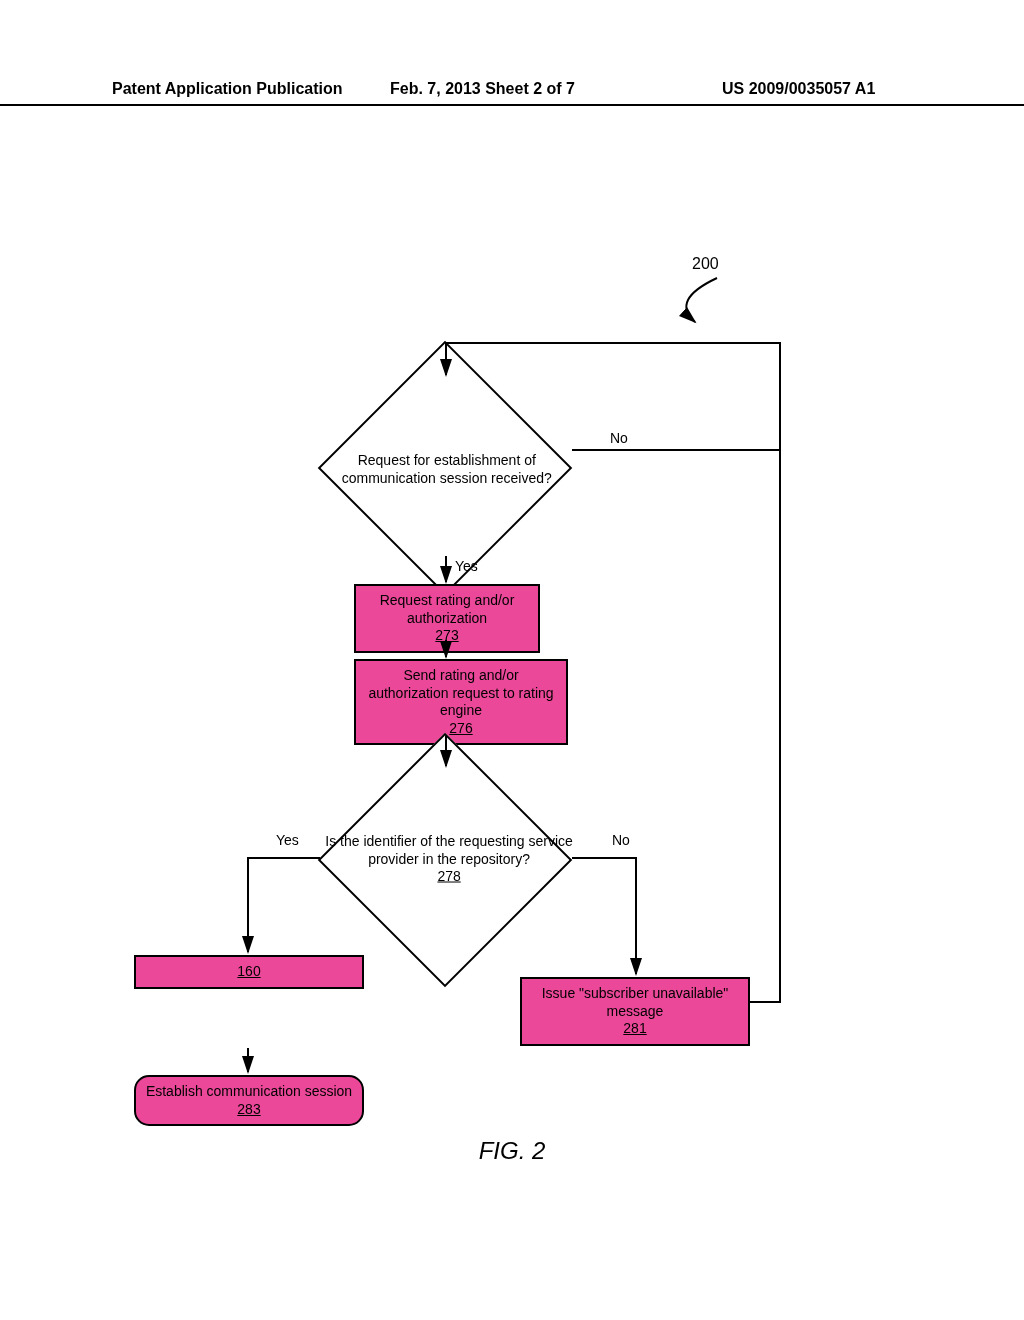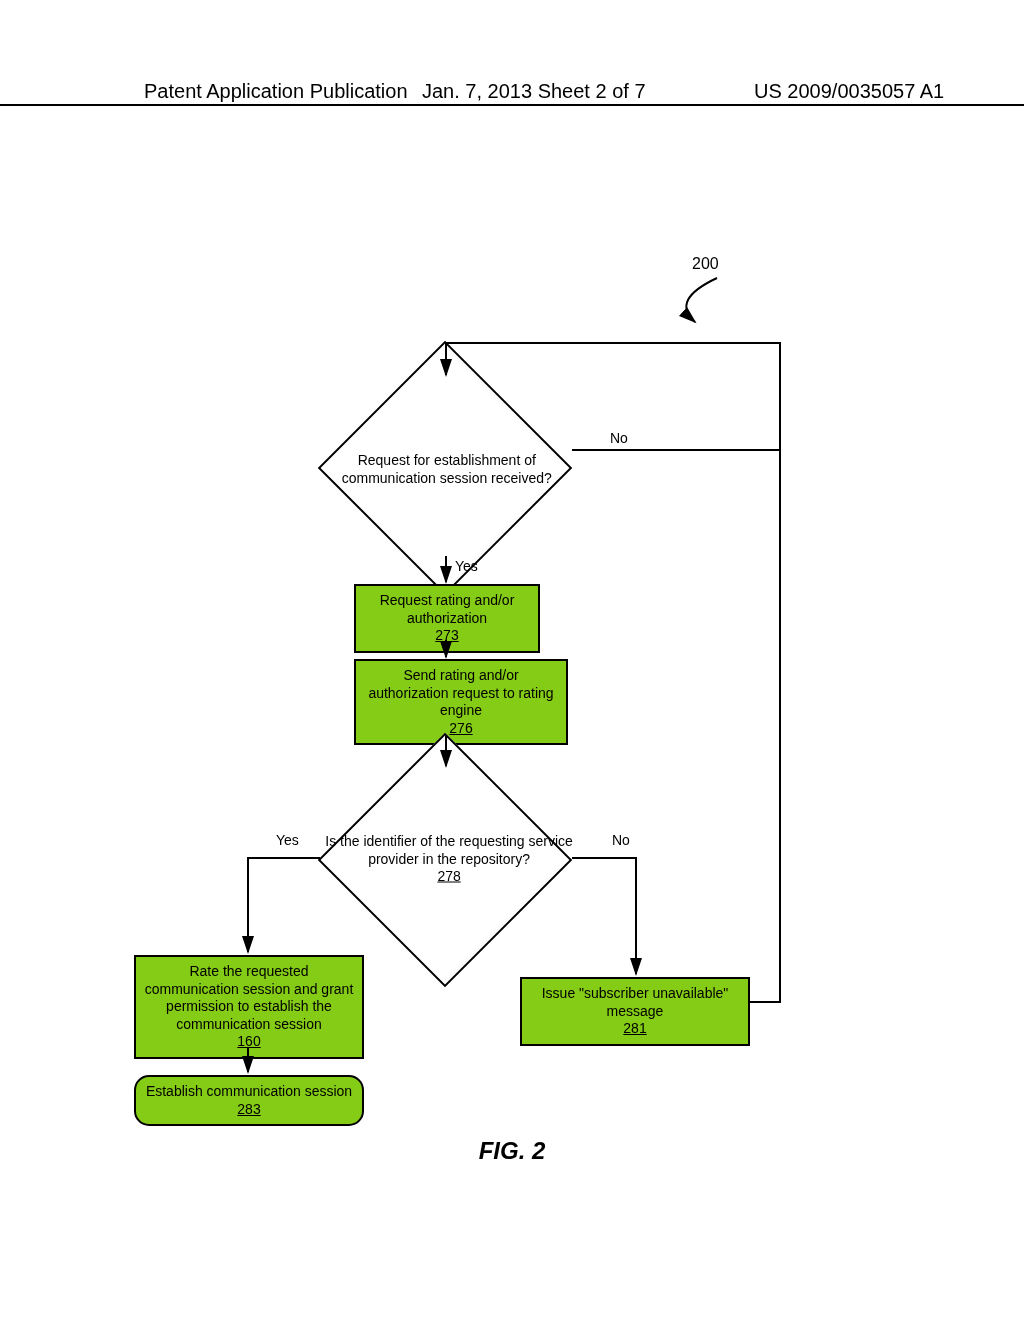"Patent Application Publication" .header span { font-size: 20px -> 16px; font-weight: normal -> bold; margin-left: 32px -> none }
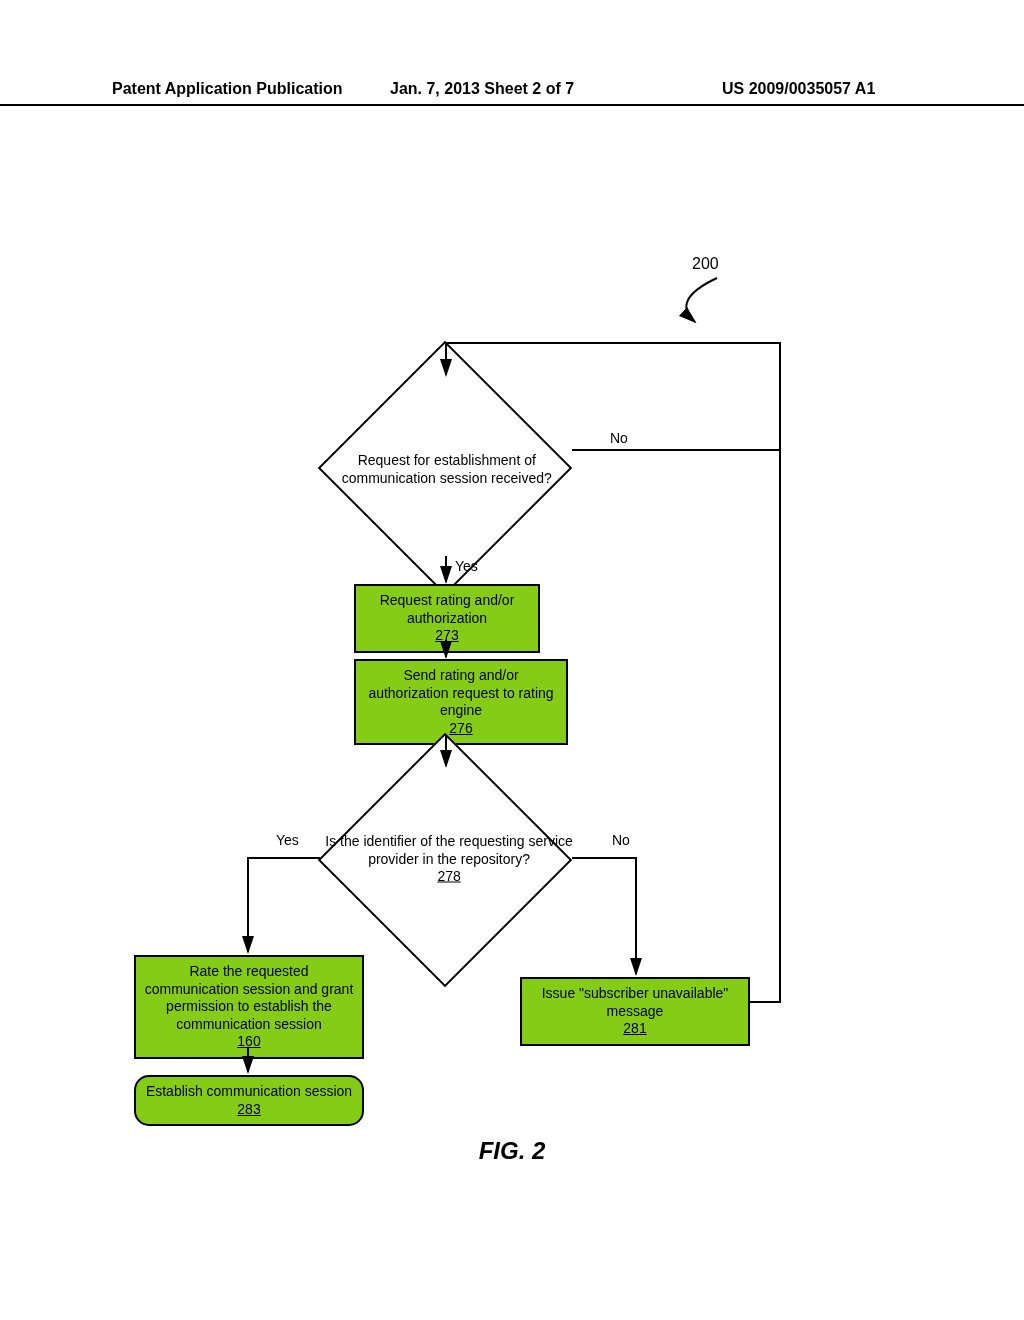"Jan. 7, 2013 Sheet 2" span.hdr-mid { text: Jan -> Feb }
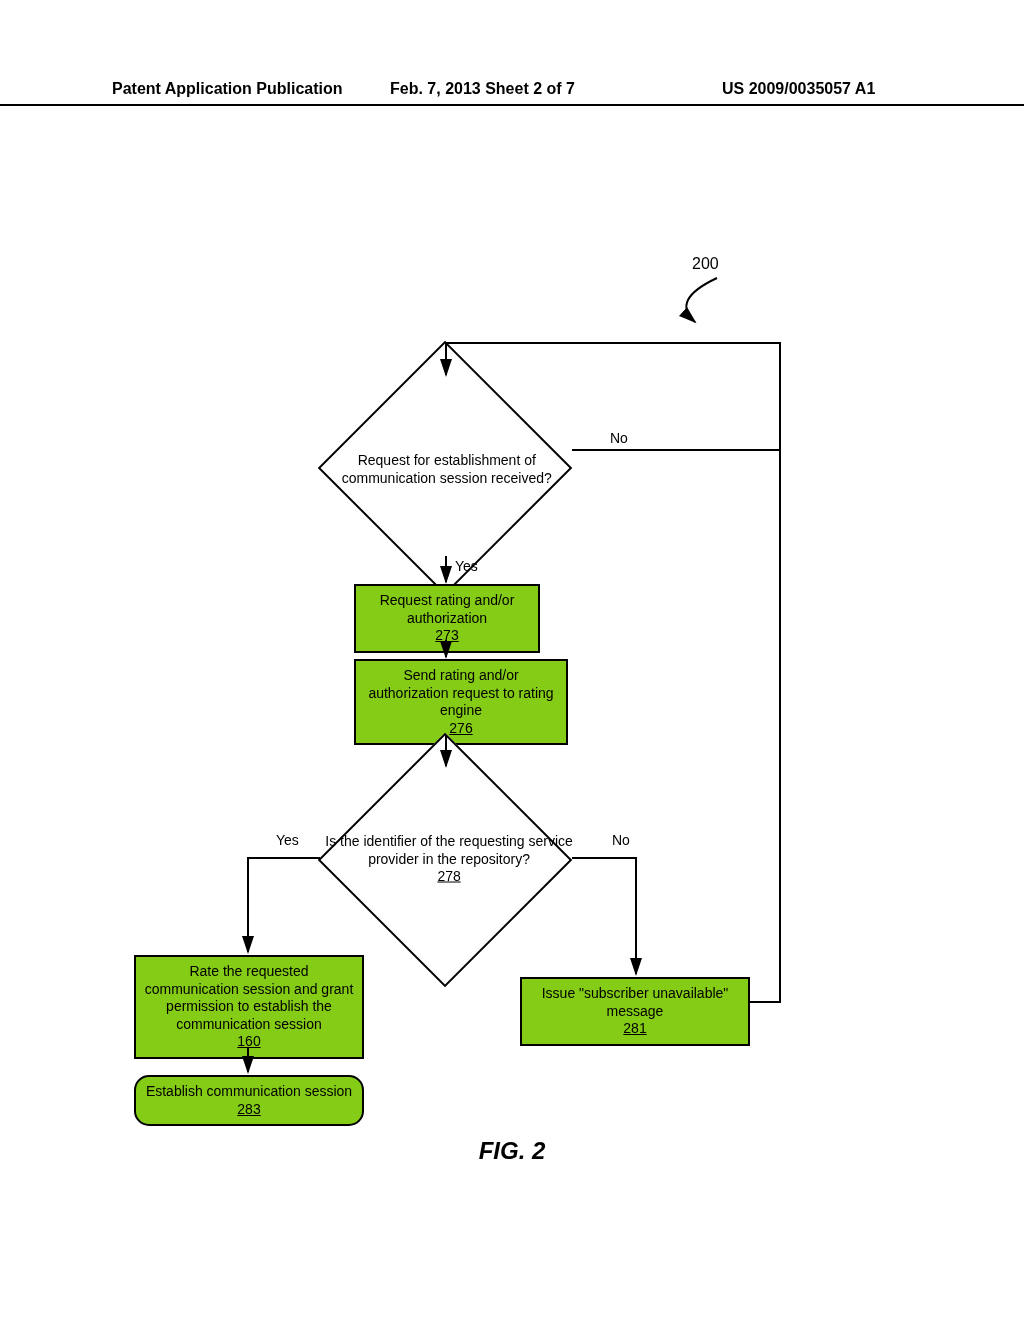"Request rating and/or authorization" .box { background: #84cc16 -> #ec4899 }
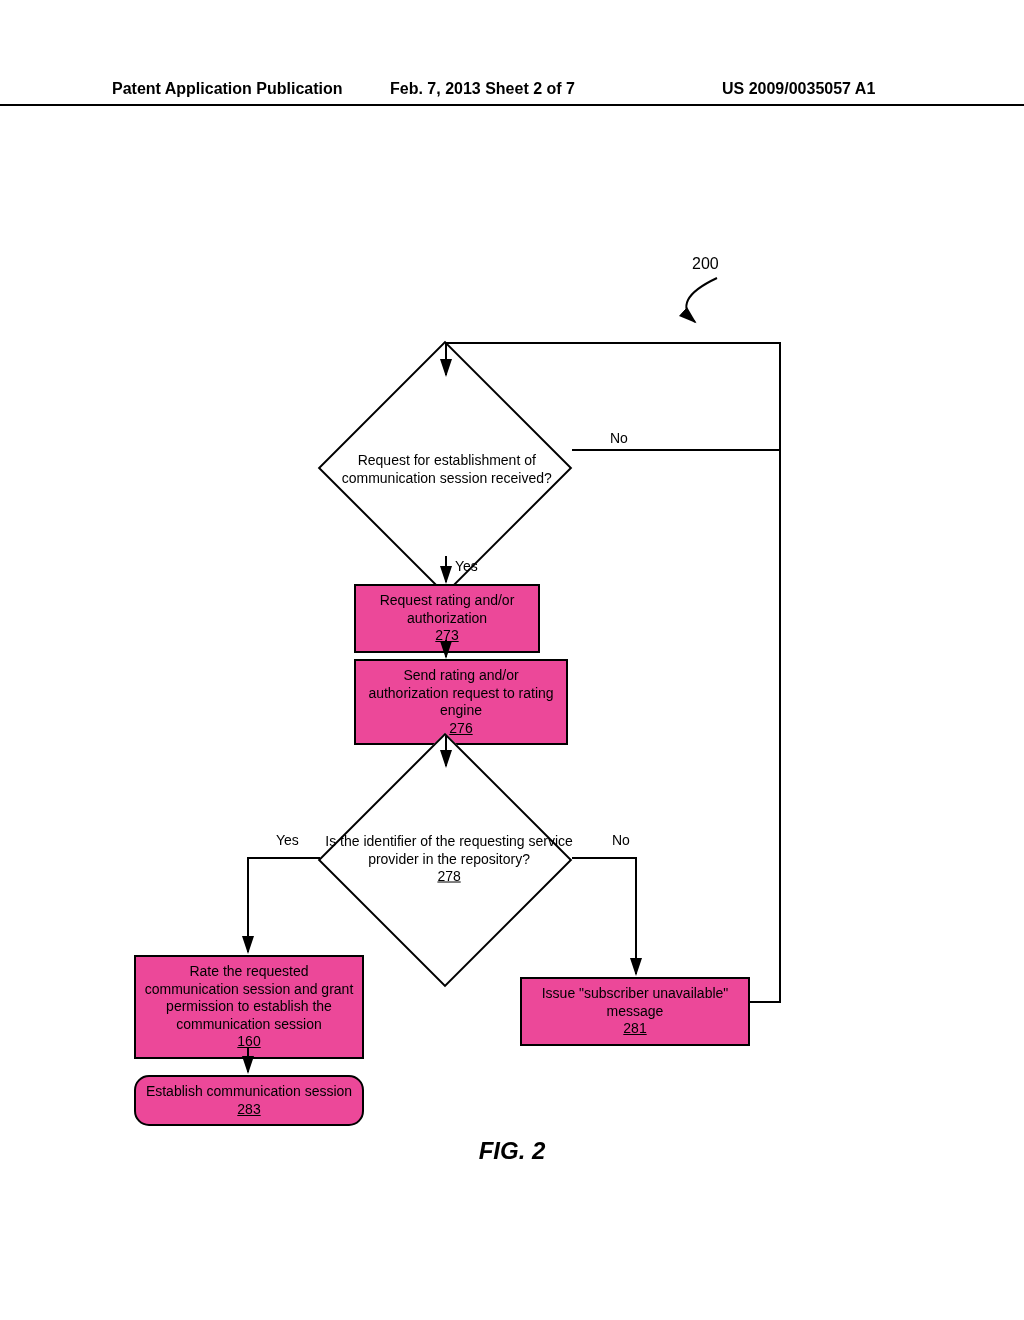"Rate the requested communication session" div { html: <div>Rate the requested communication session and grant permission to establish the communication session</div> -> none }
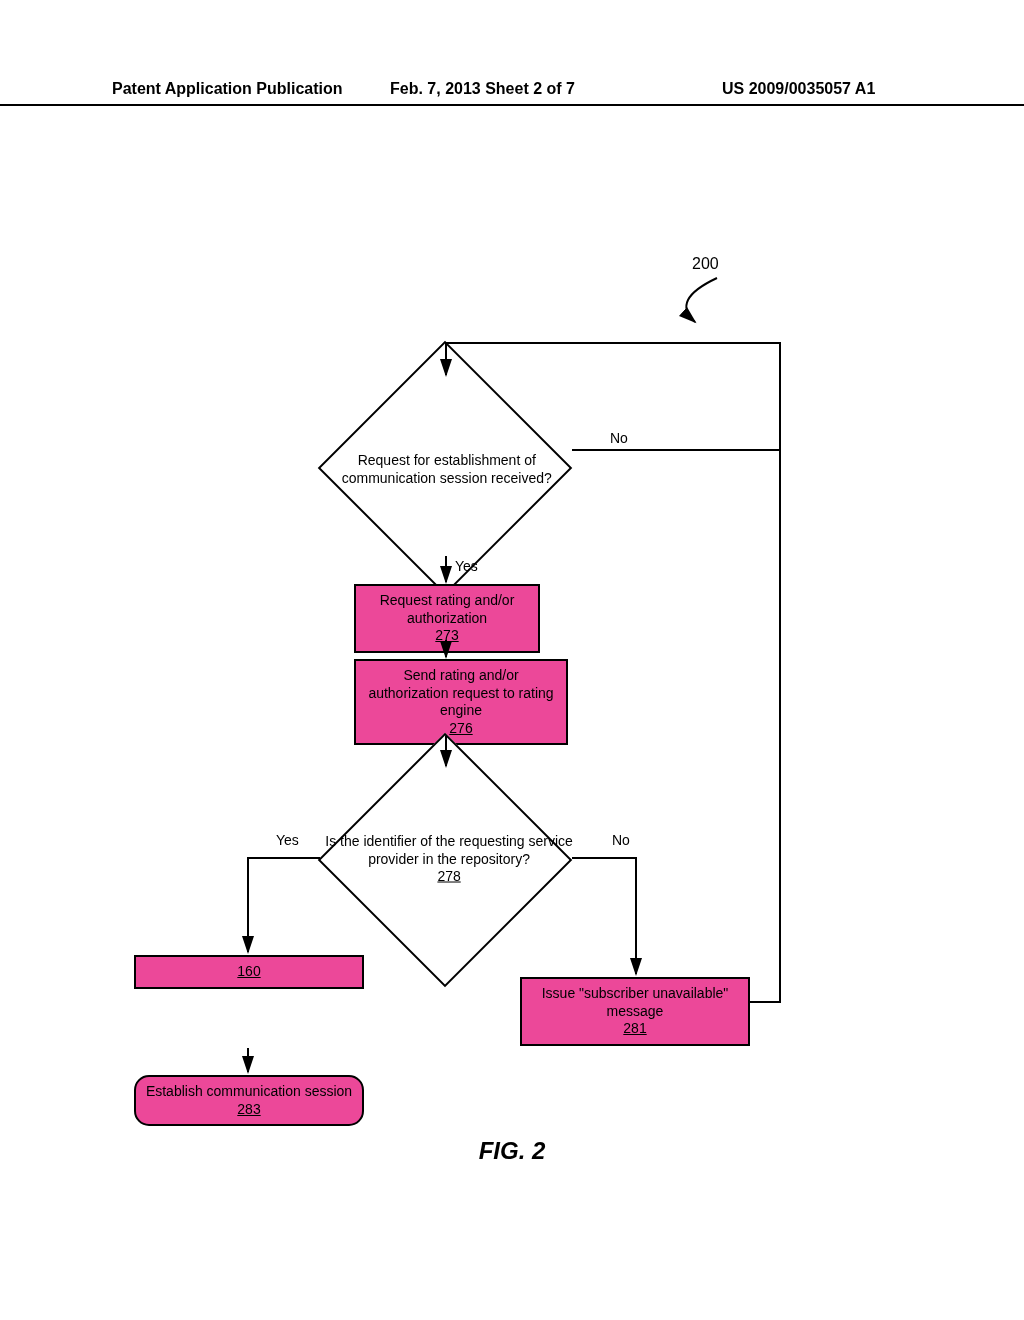"FIG. 2" .figure-label { font-weight: bold -> normal }
